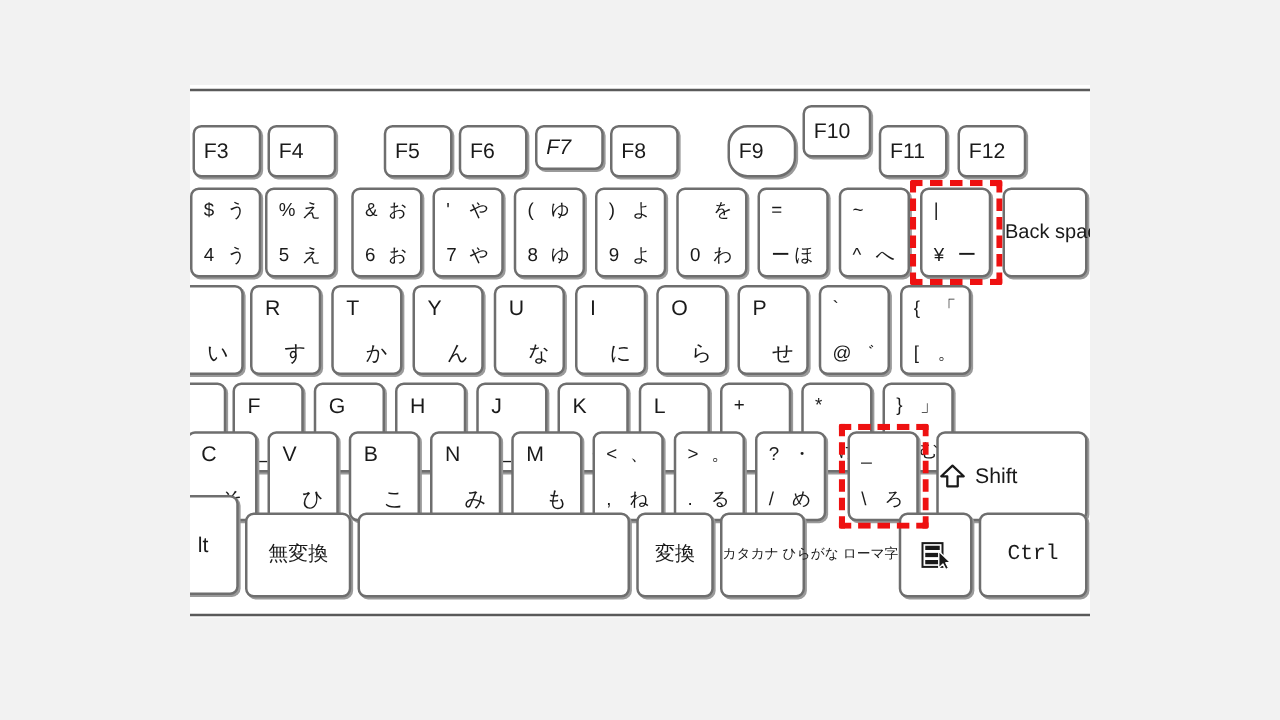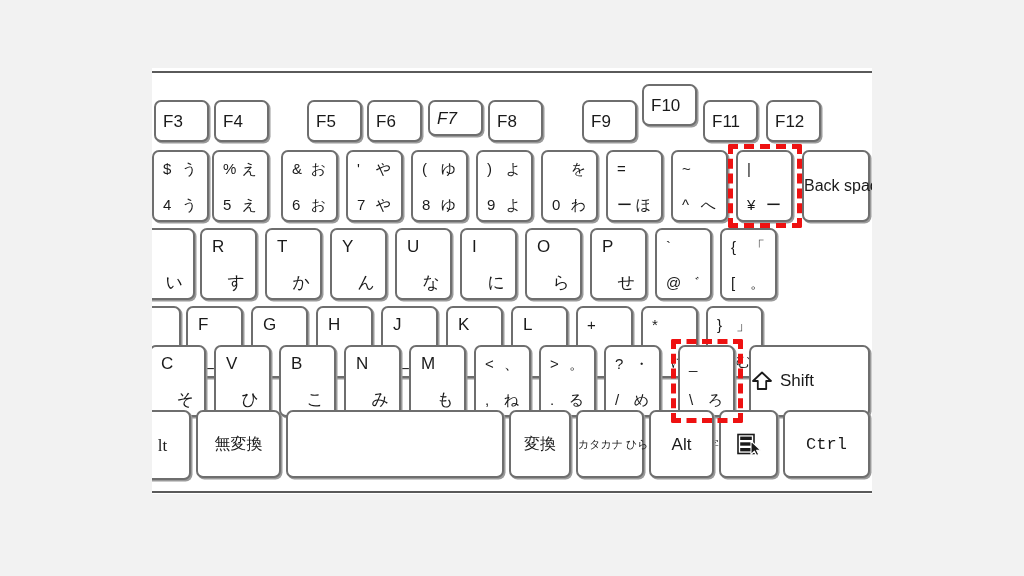"F9" div.key { border-radius: none -> 16px }
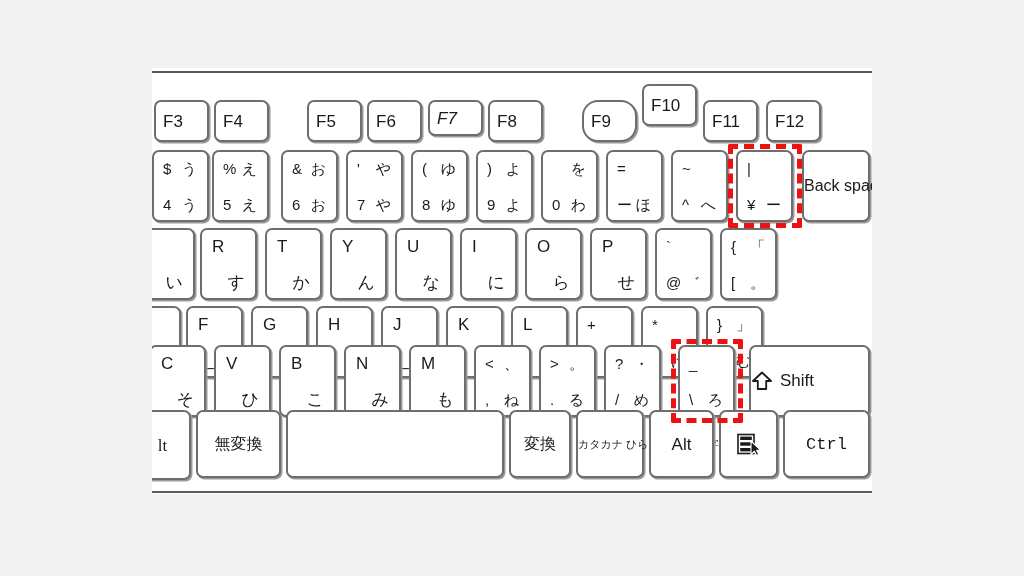"lt" div.key { font-family: Liberation Serif, serif -> none; height: 70px -> 80px; top: 342px -> 328px }
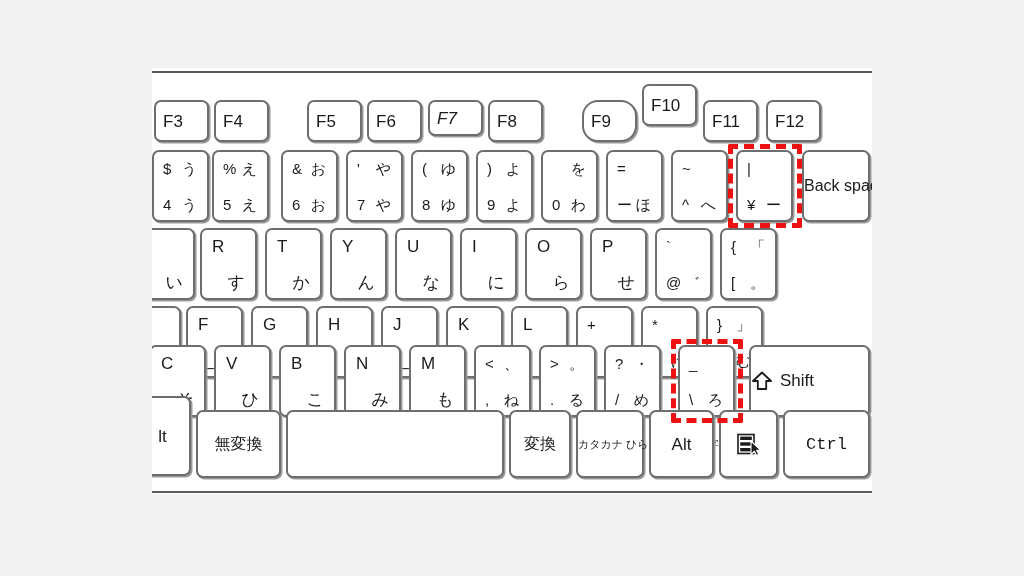"Alt" div.key { html: <div> <span>Alt</span> </div> -> none }
